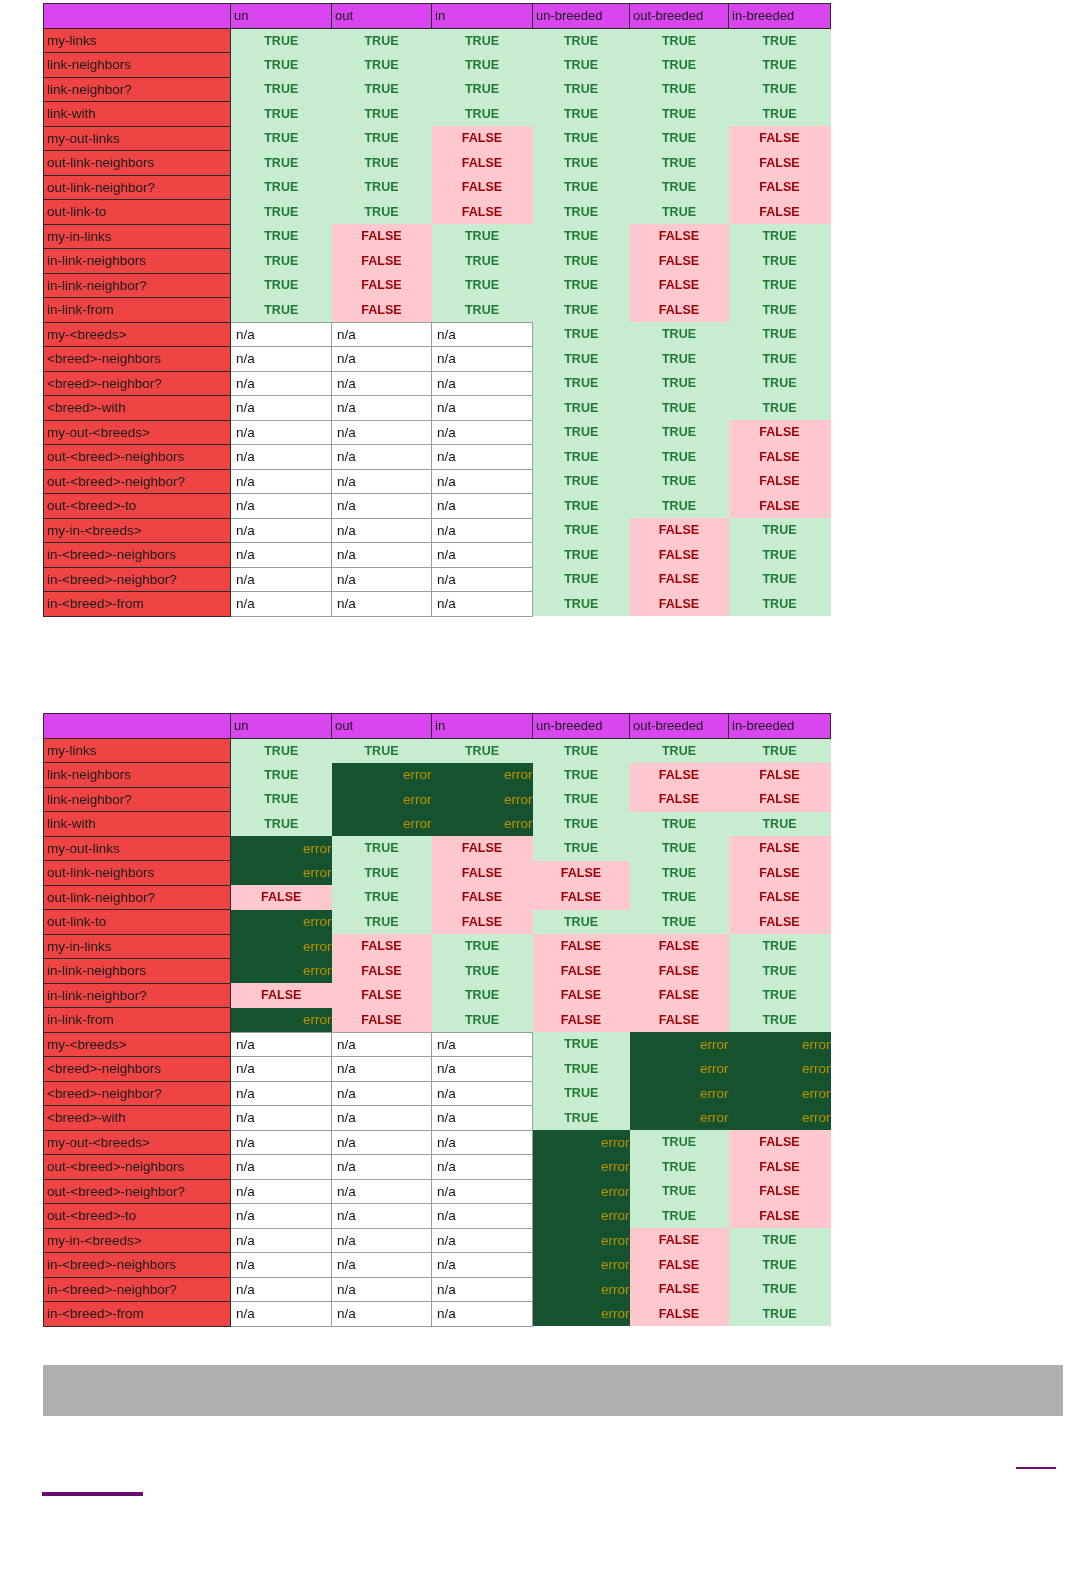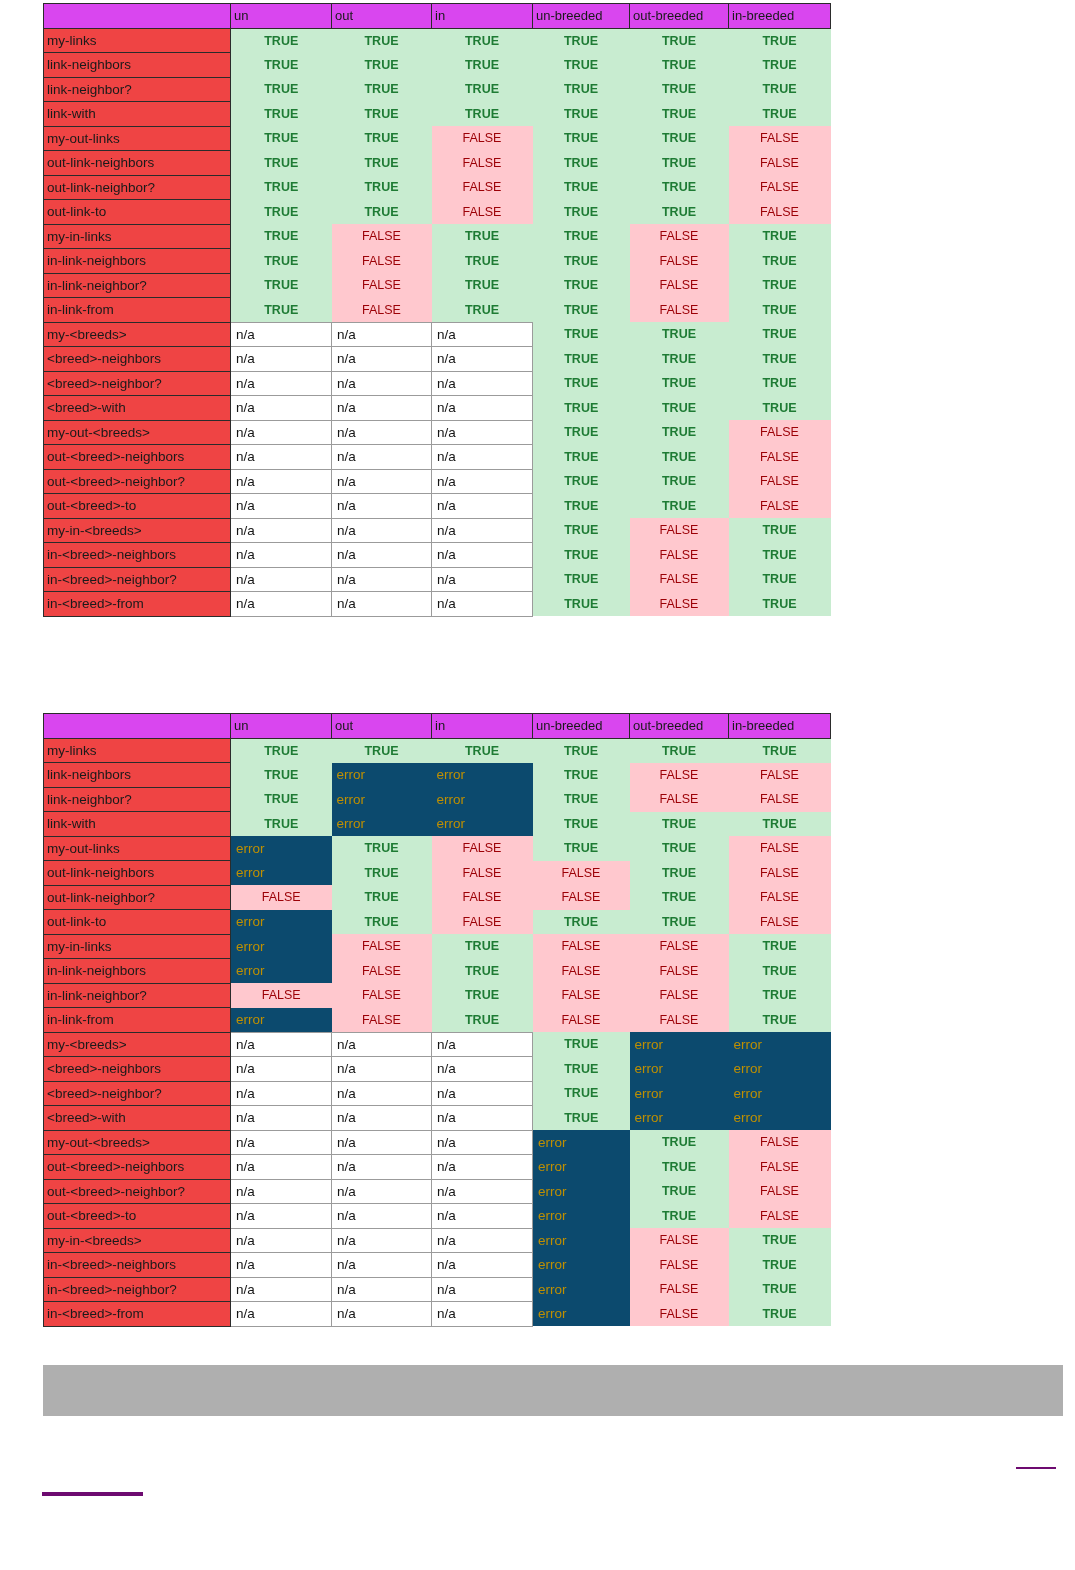"FALSE" .v-false { font-weight: normal -> bold }
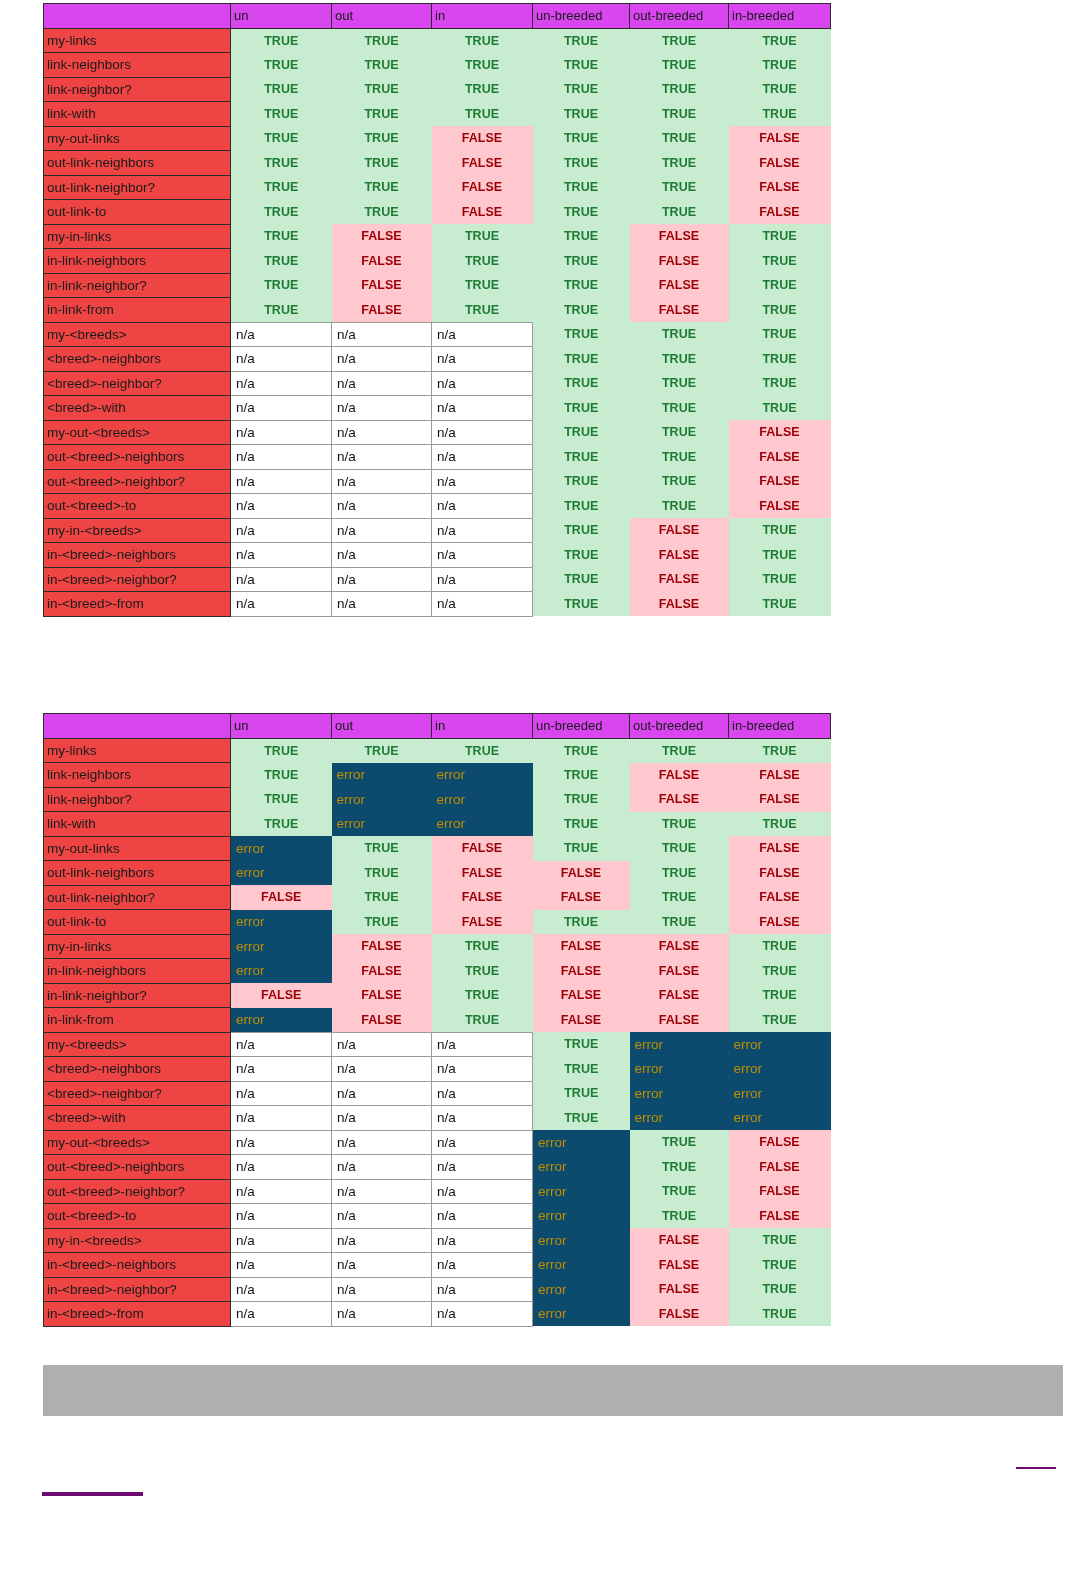"error" .v-error { background: #0c4a6e -> #14532d; text-align: left -> right }
